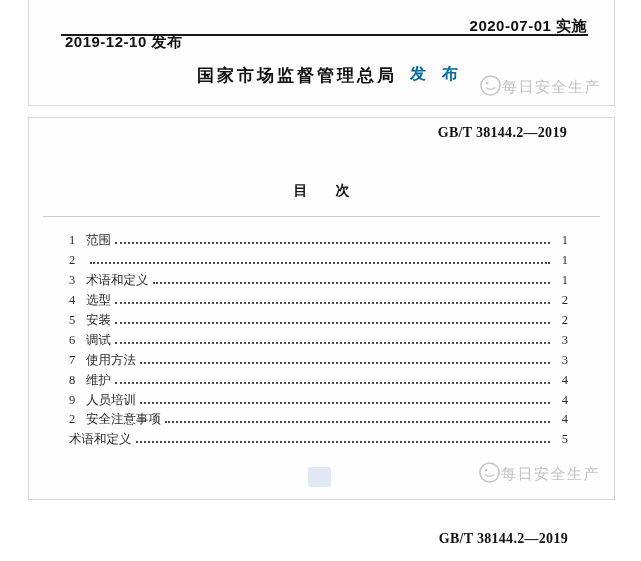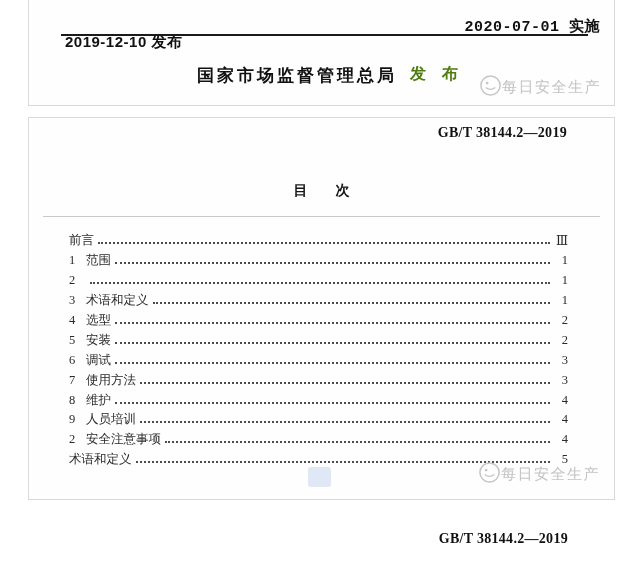"2020-07-01 实施" .date-right { font-family: Liberation Mono, monospace -> none; right: 14px -> 27px }
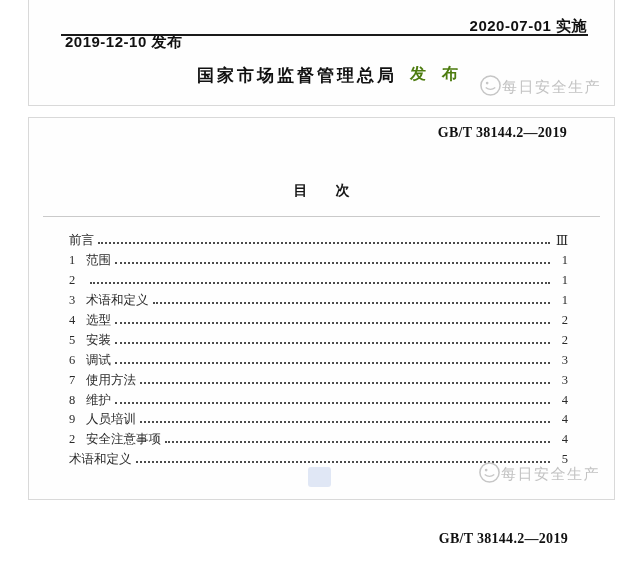"发 布" .publish-label { color: #4d7c0f -> #0369a1 }
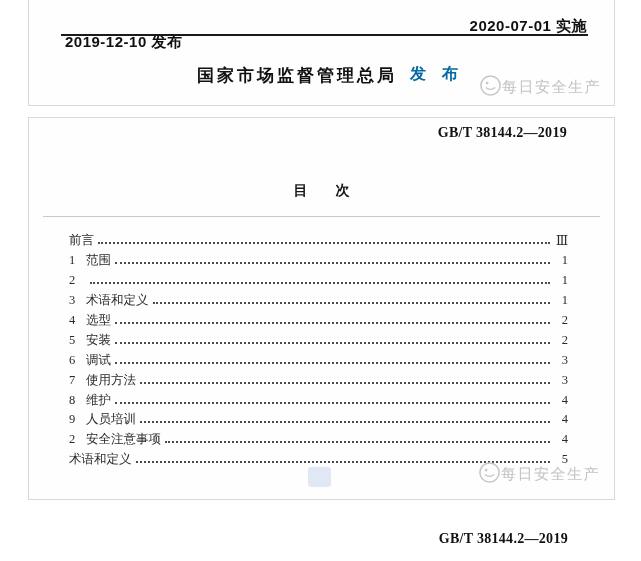"前言" div.toc-row { html: <div> <span>前言</span> <span></span> <span>Ⅲ</span> </div> -> none }
